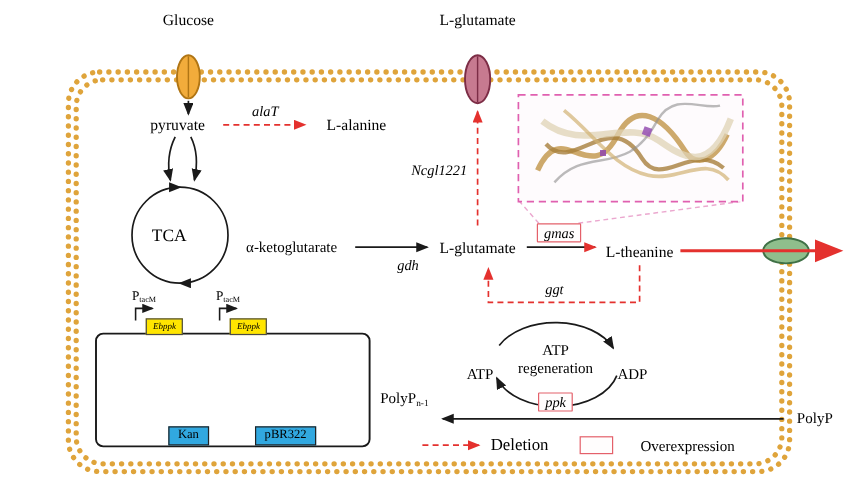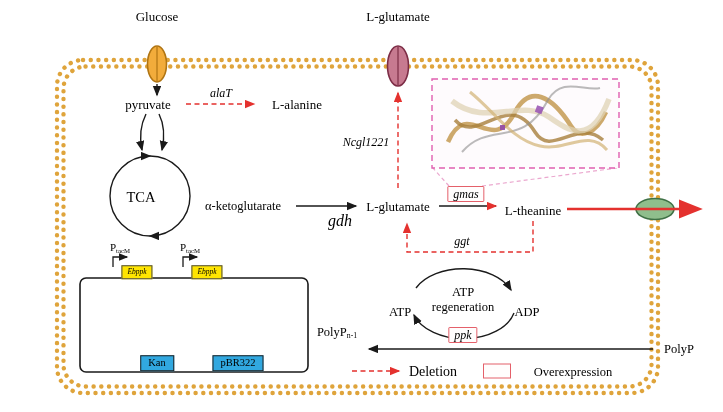"gdh" div.lbl { font-size: 16px -> 12px }
